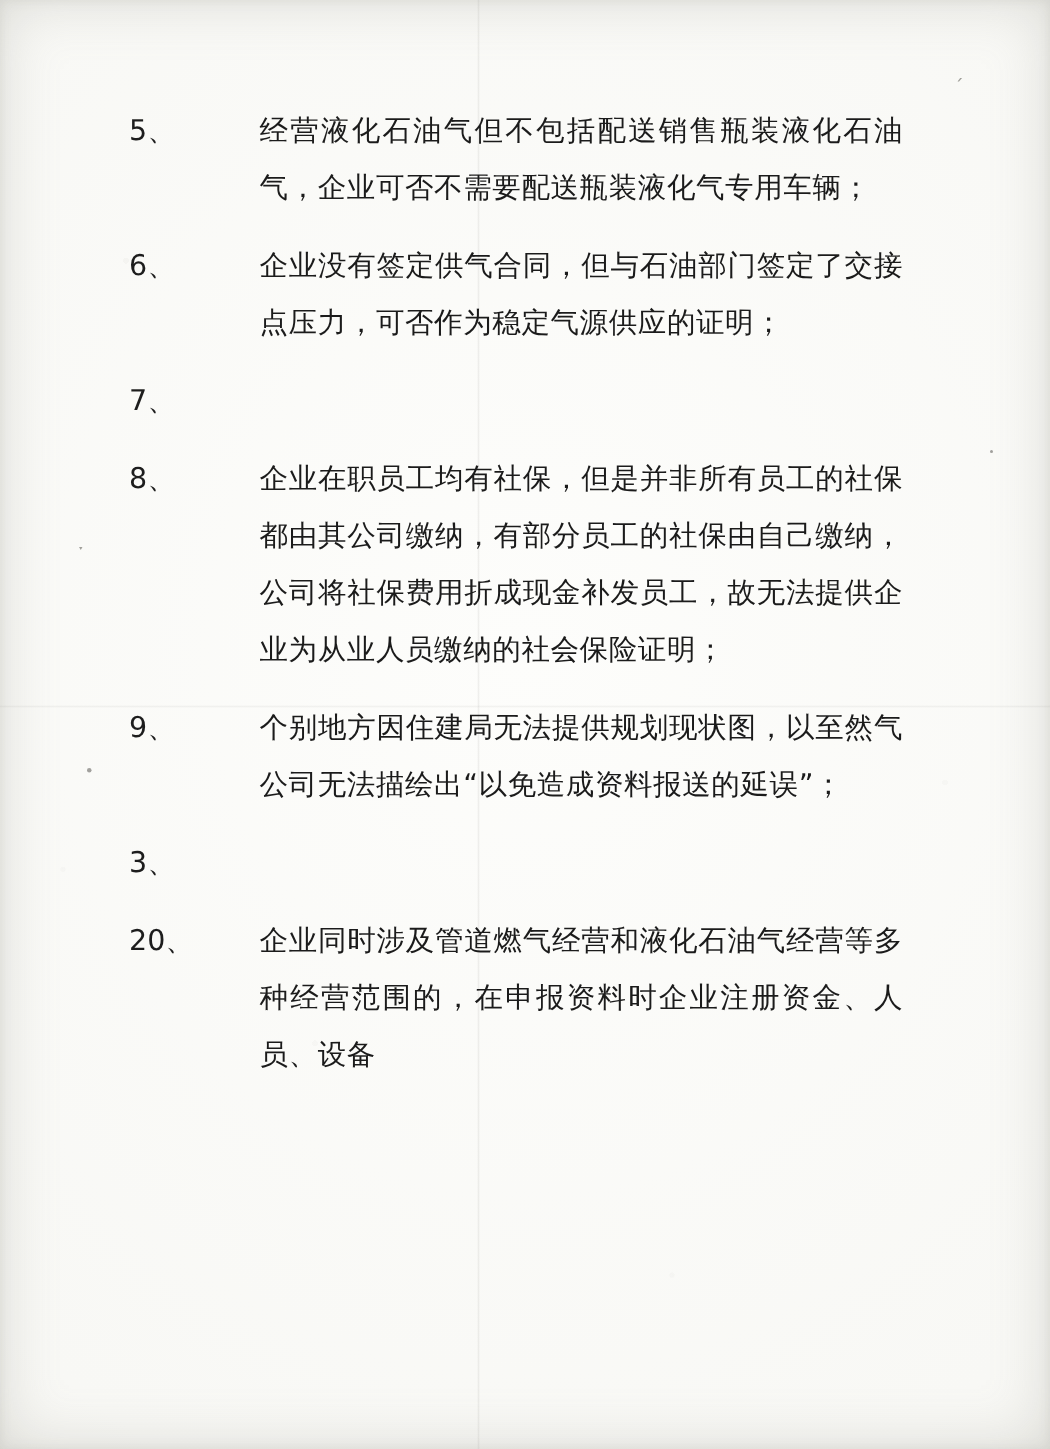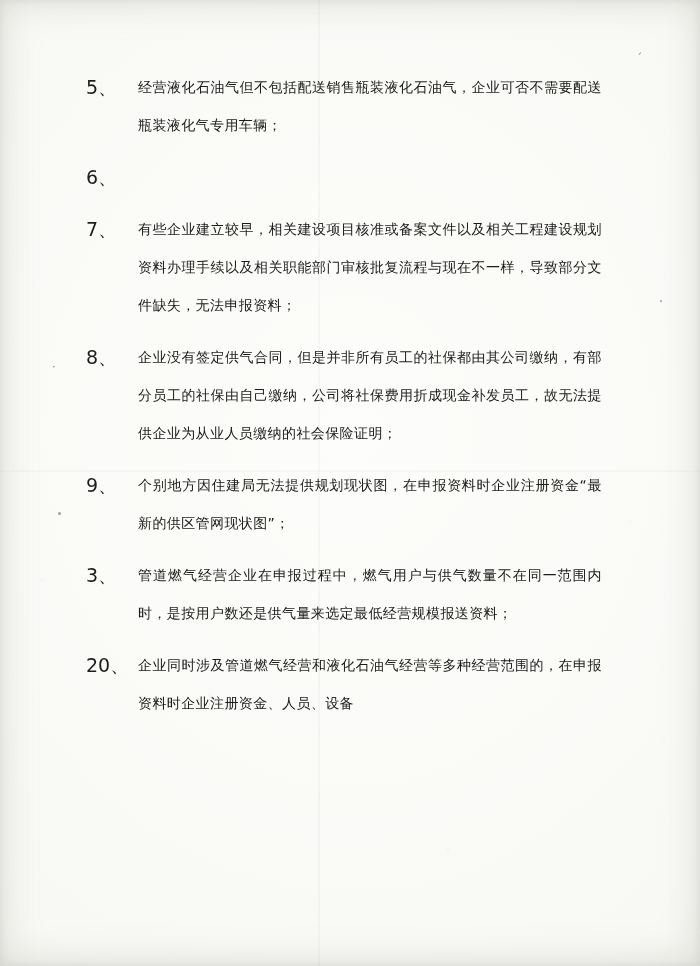"经营液化石油气但不包括配送销售瓶装液化石油气，企业可否不需要配送瓶装液化气专用车" .item-body { font-size: 14px -> 19px; margin-left: none -> 35px }
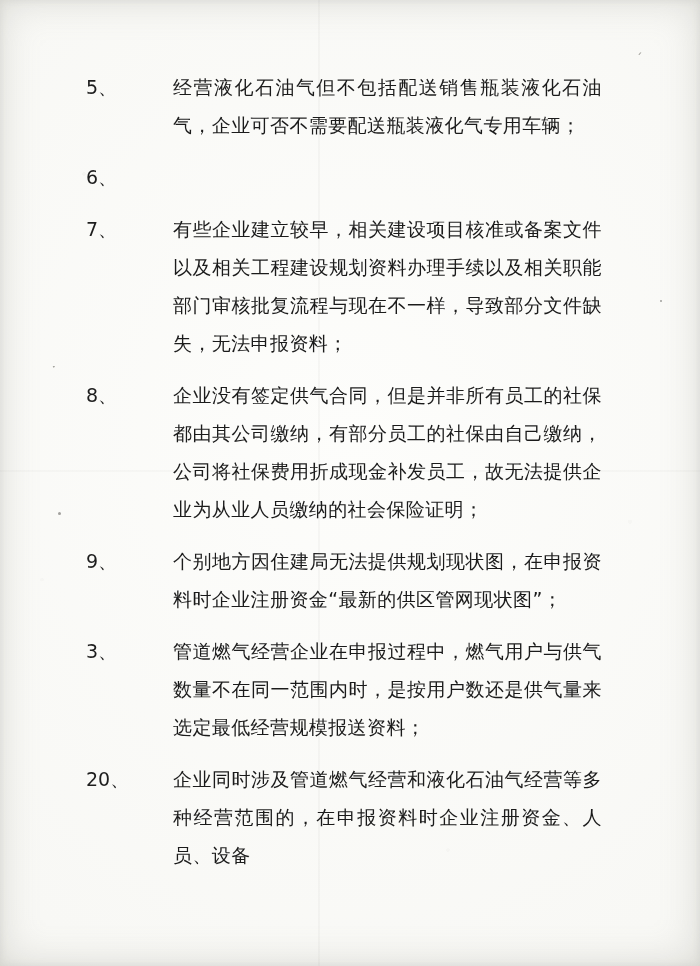"企业没有签定供气合同，但与石油部门签定了交接点压力，可否作为稳定气源供应的证明；" div.item-body { html: none -> <div>企业没有签定供气合同，但与石油部门签定了交接点压力，可否作为稳定气源供应的证明；</div> }
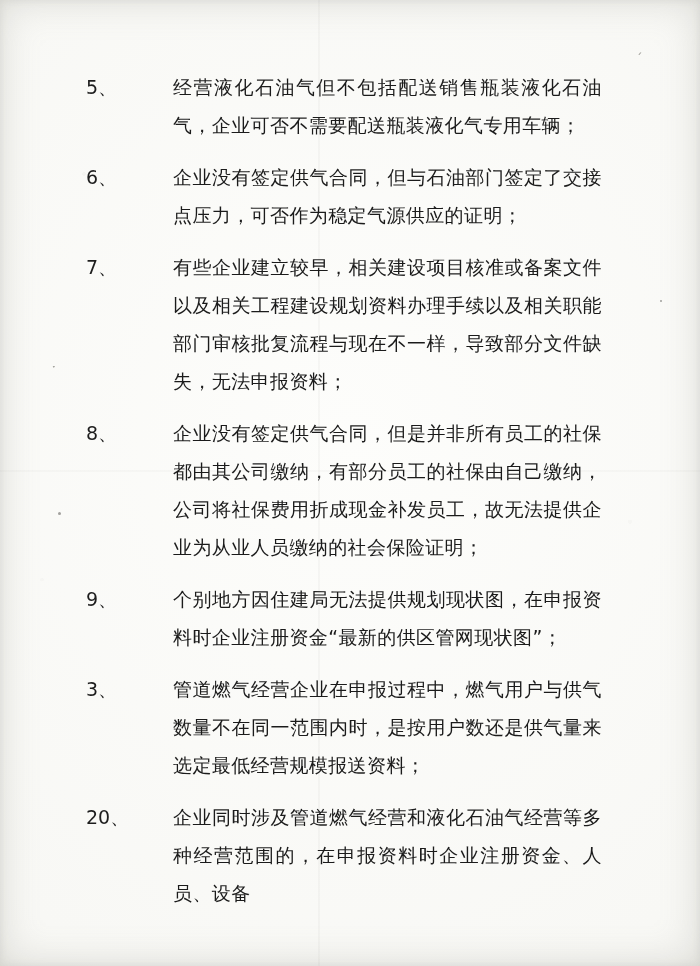"有些企业建立较早，相关建设项目核准或备案文件以及相关工程建设规划资料办理手续以及" div.item-body { html: <div>有些企业建立较早，相关建设项目核准或备案文件以及相关工程建设规划资料办理手续以及相关职能部门审核批复流程与现在不一样，导致部分文件缺失，无法申报资料；</div> -> none }
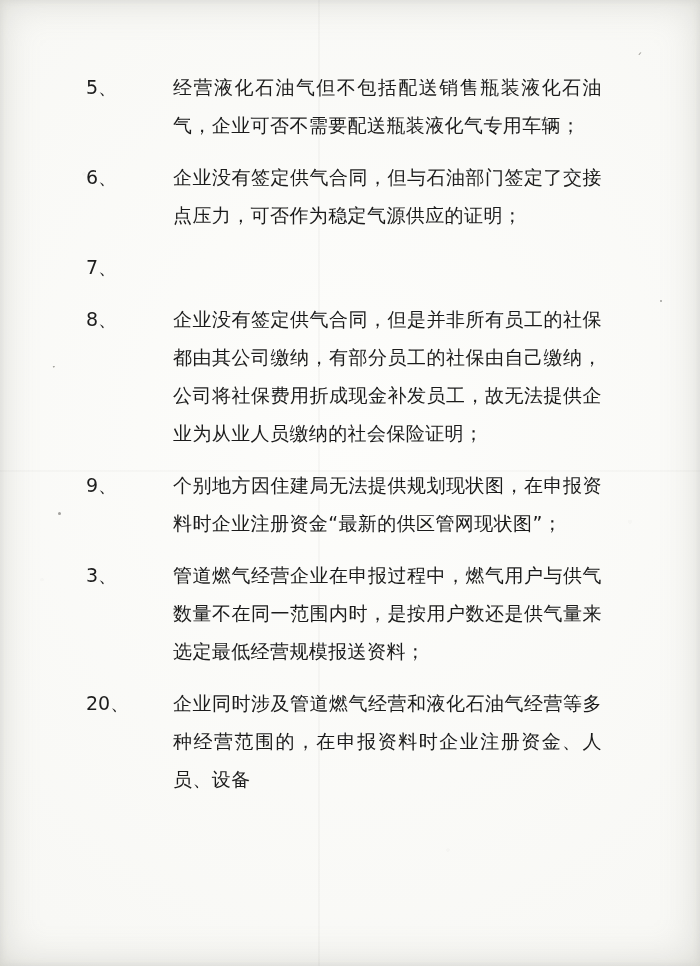"企业没有签定供气合同，但是并非所有员工的社保都由其公司缴纳，有部分员工的社保由自" div.item-body { text: 没有签定供气合同 -> 在职员工均有社保 }
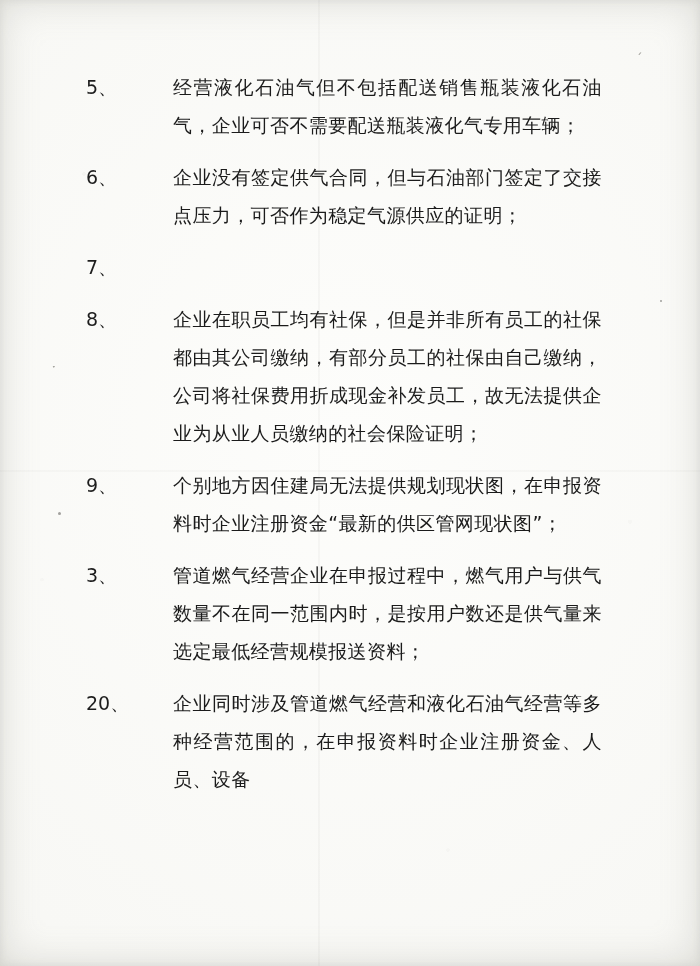"个别地方因住建局无法提供规划现状图，在申报资料时企业注册资金“最新的供区管网现状" div.item-body { text: 在申报资料时企业注册资金“最新的供区管网现状图 -> 以至然气公司无法描绘出“以免造成资料报送的延误 }
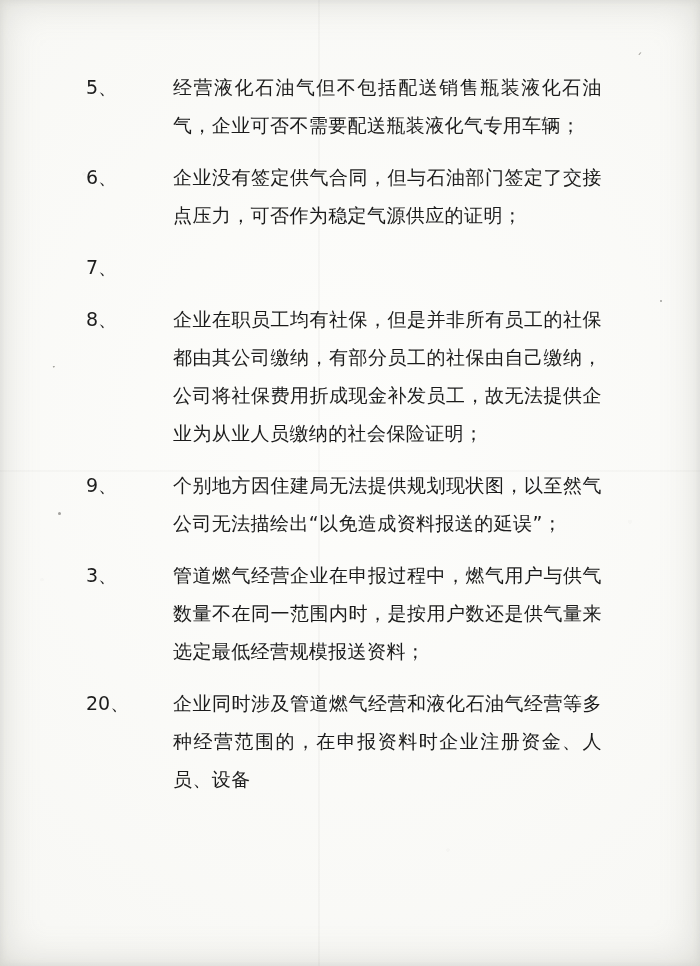"管道燃气经营企业在申报过程中，燃气用户与供气数量不在同一范围内时，是按用户数还是" div.item-body { html: <div>管道燃气经营企业在申报过程中，燃气用户与供气数量不在同一范围内时，是按用户数还是供气量来选定最低经营规模报送资料；</div> -> none }
